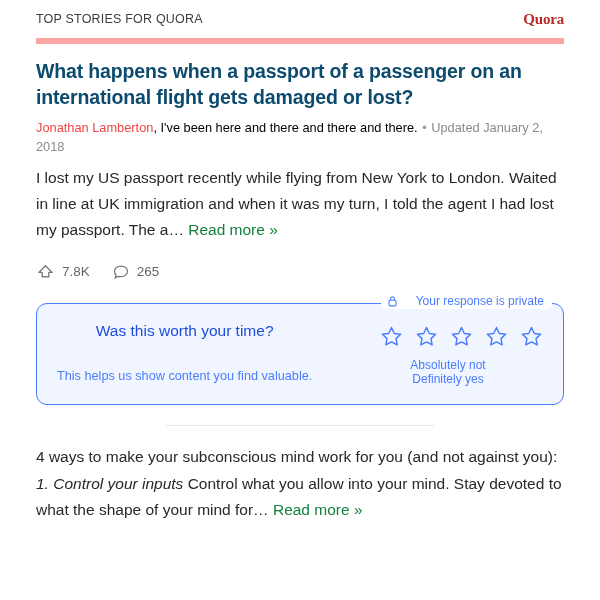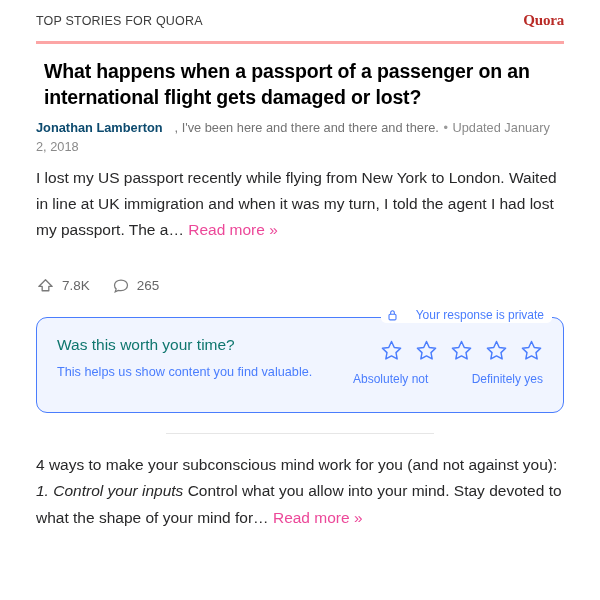"TOP STORIES FOR QUORA" .header { border-bottom: 3px solid #fca5a5 -> 6px solid #fca5a5 }
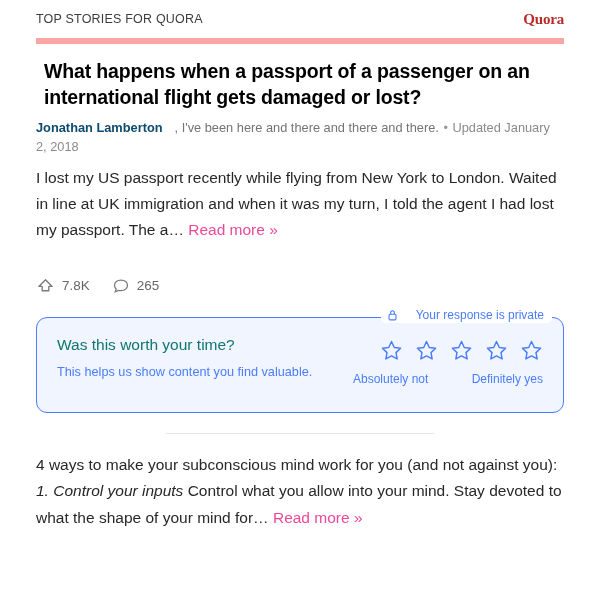"What happens when a passport" .q-title { color: #000000 -> #0c4a6e; margin: 0 0 9px 8px -> 0 0 9px 0 }
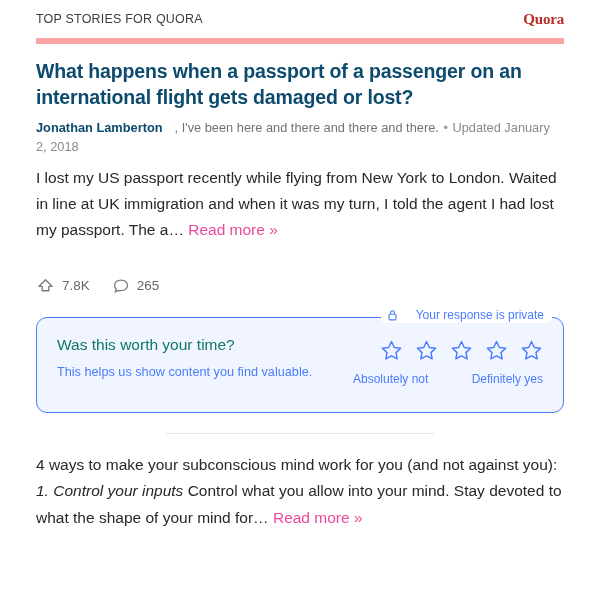"Jonathan Lamberton" .byline .author { color: #0c4a6e -> #ef4444; font-weight: 700 -> 400 }
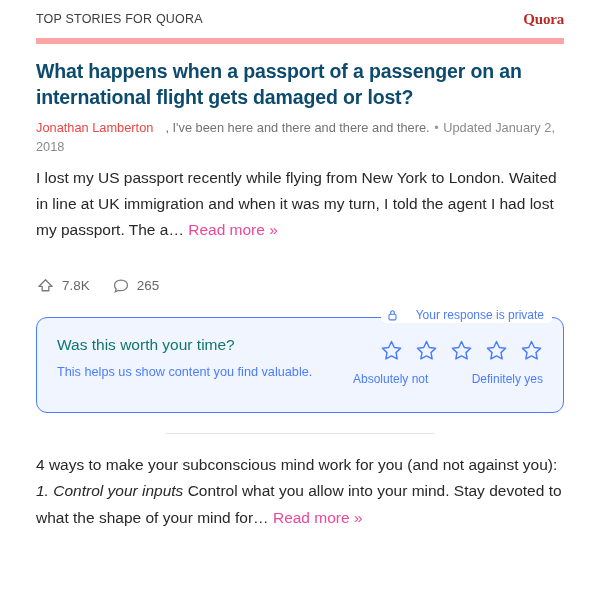", I've been here and" .byline .credential { color: #737373 -> #000000; margin-left: 12px -> none }
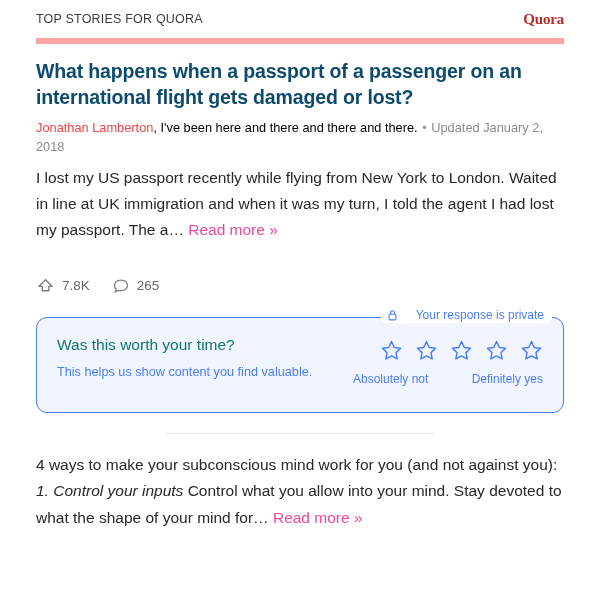"Read more »" .read-more { color: #ec4899 -> #15803d }
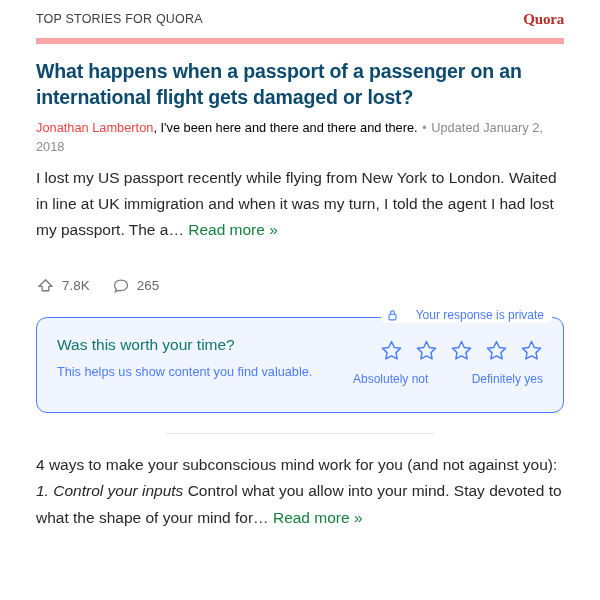"7.8K" .stats { margin-top: 27px -> 13px }
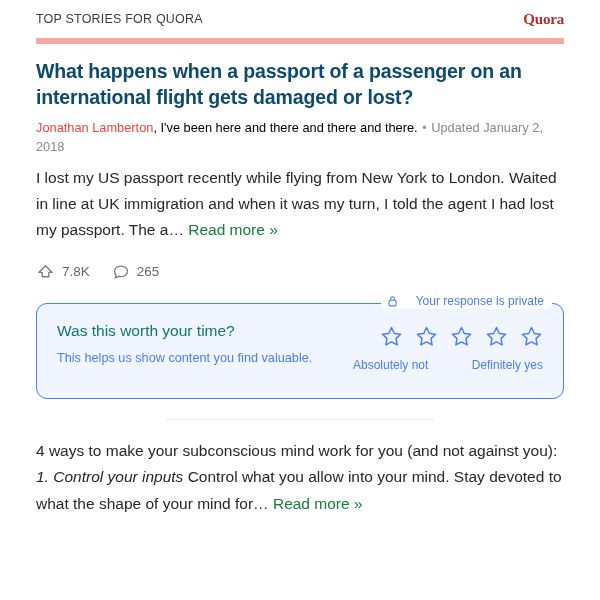"Was this worth your time?" .fb-heading { color: #0f766e -> #1d4ed8; margin-bottom: 6px -> 24px; text-align: none -> center }
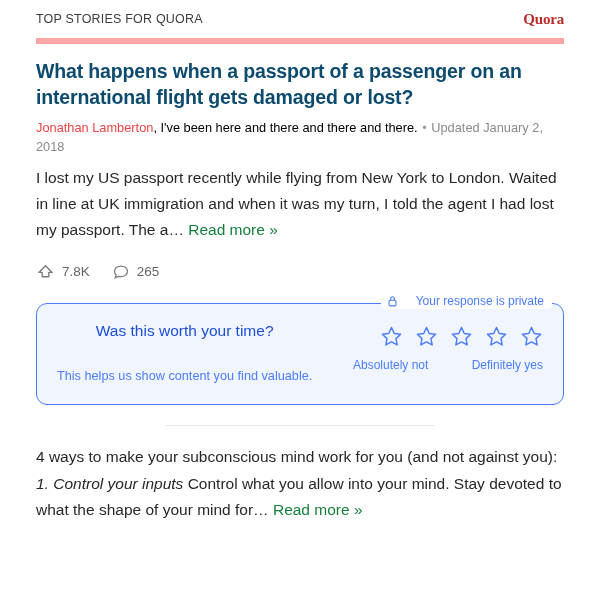"Absolutely not" .star-labels { flex-direction: none -> column }
